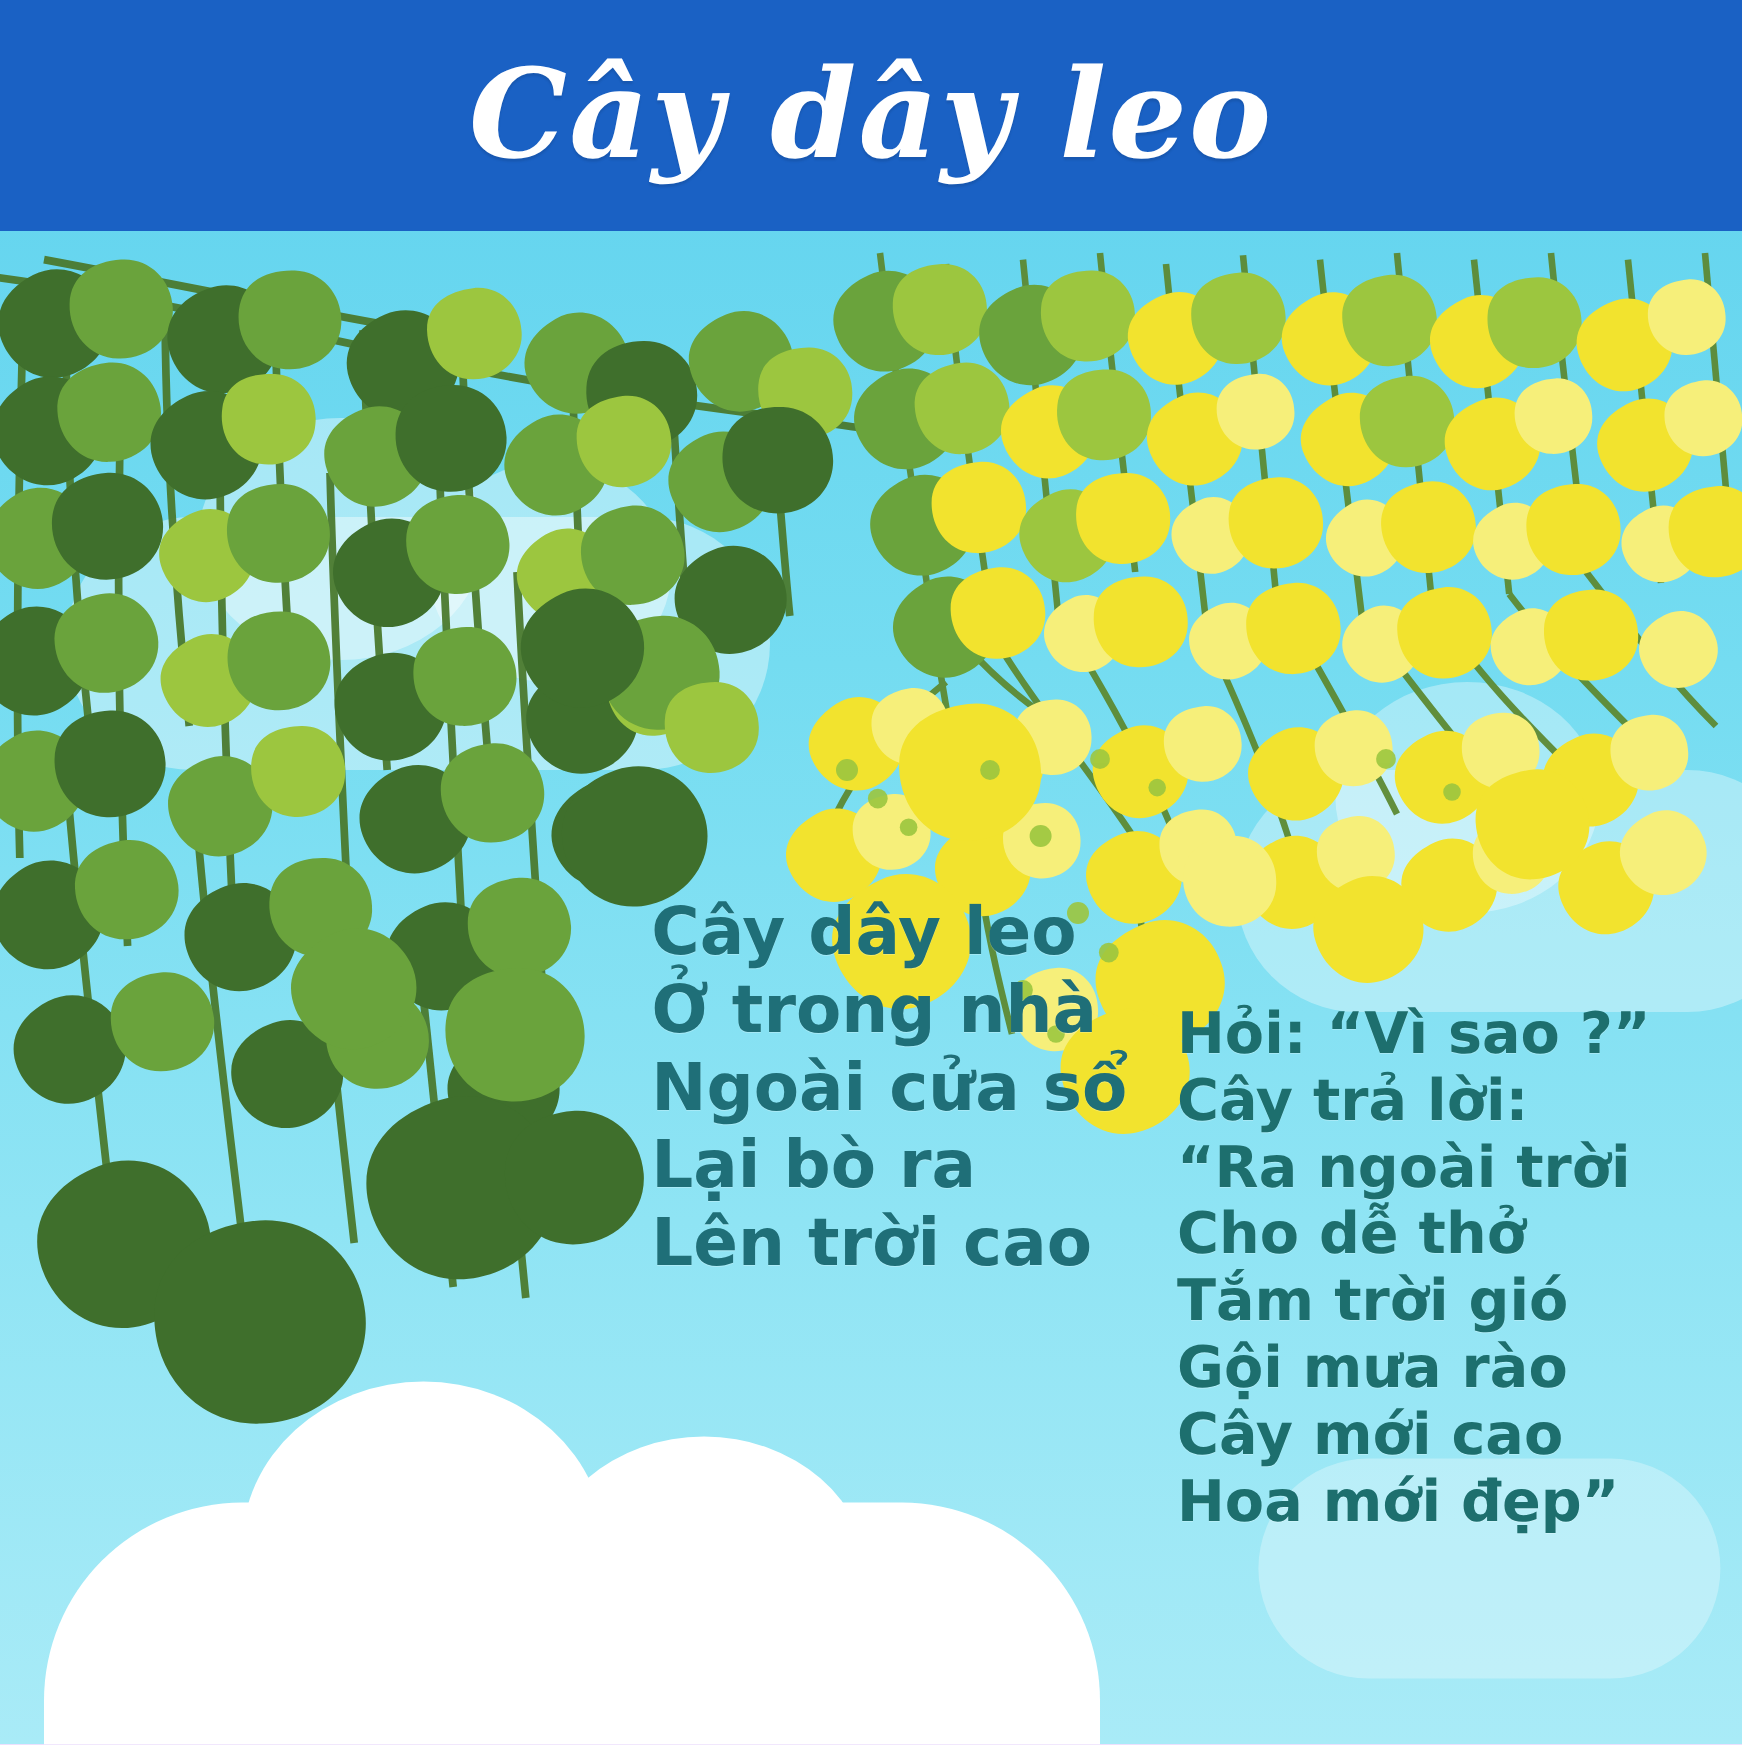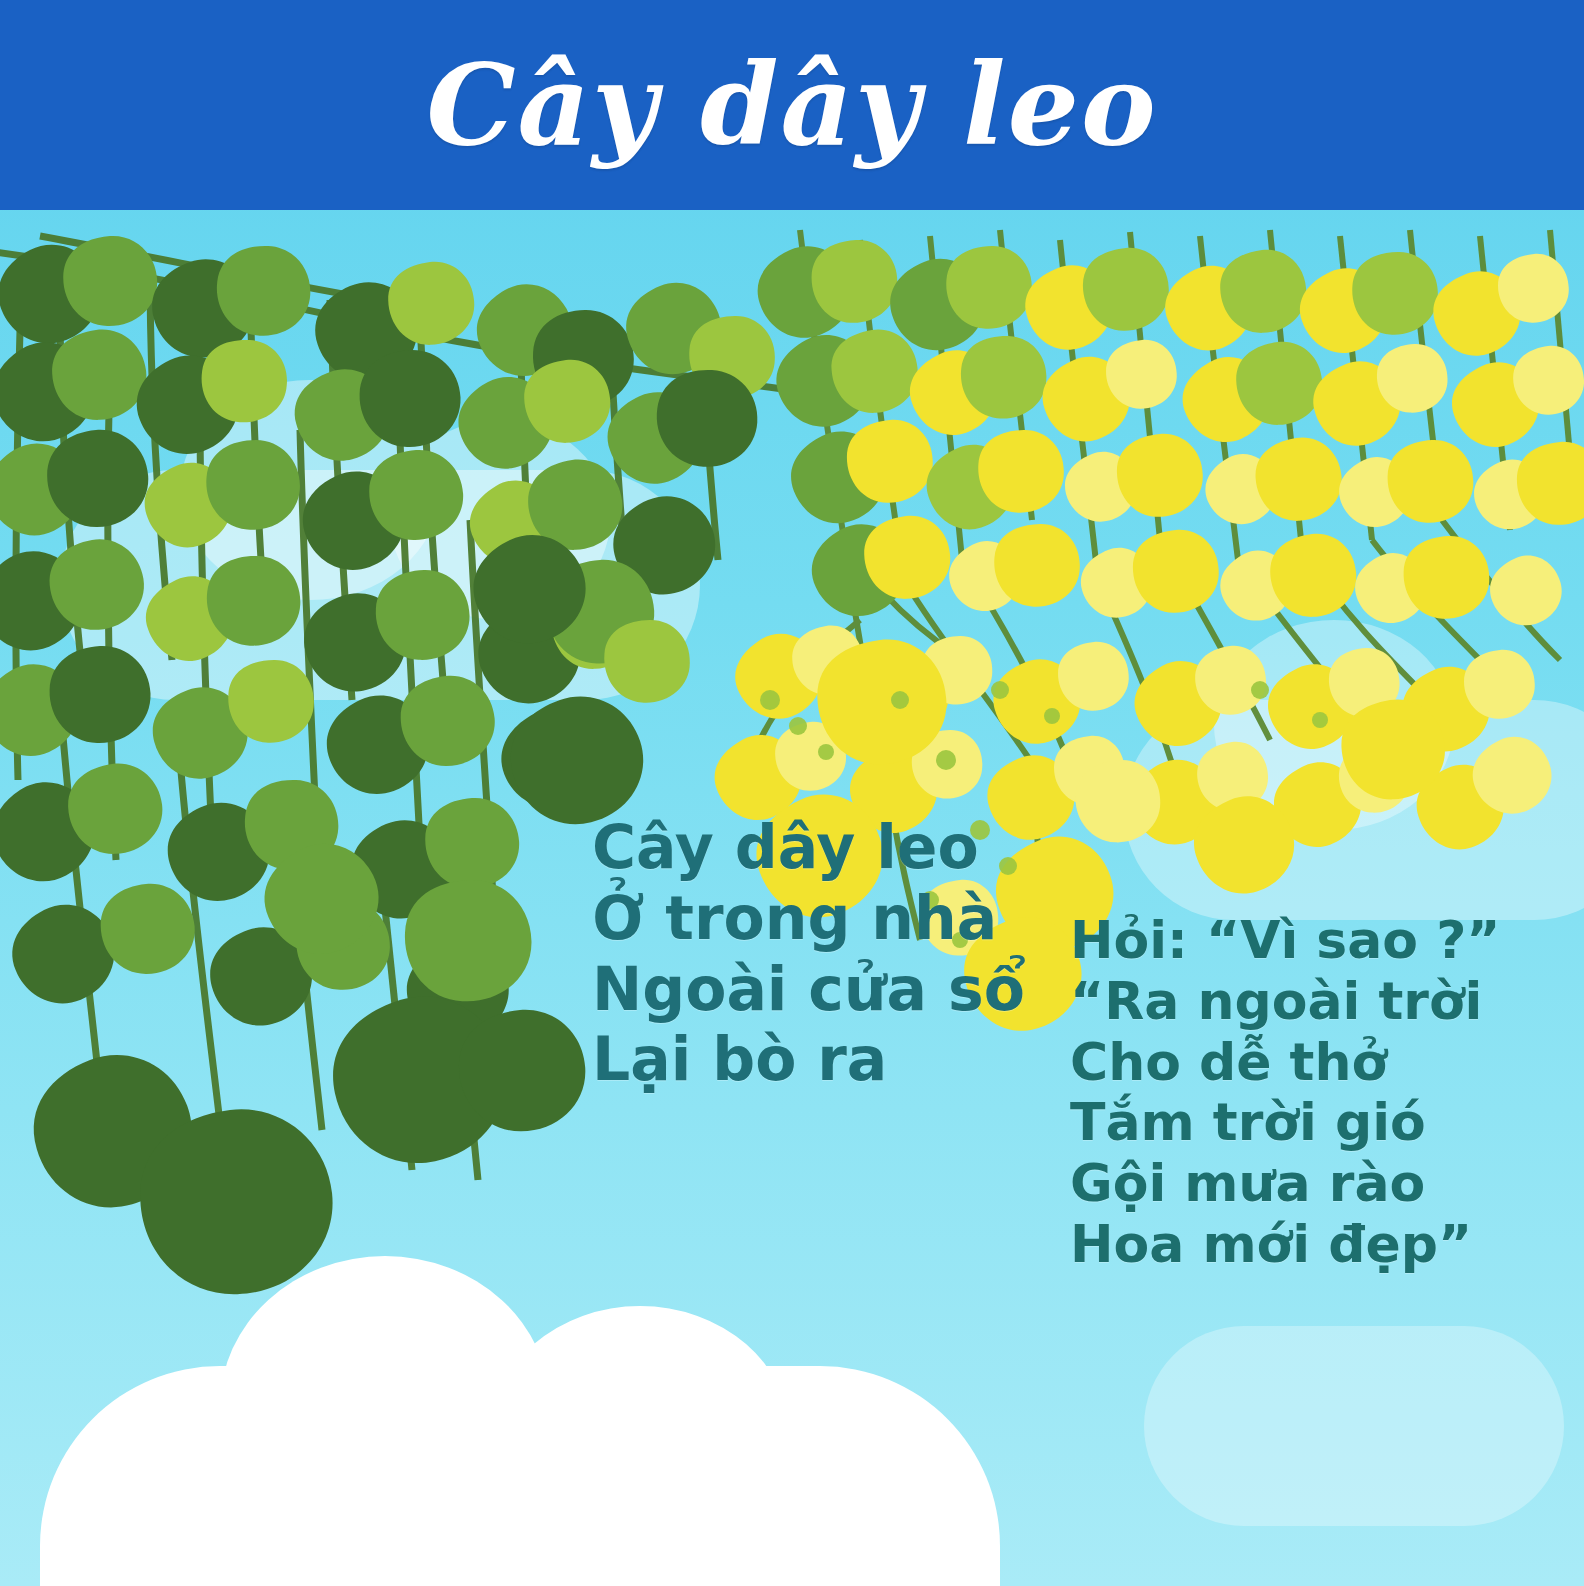"Cây trả lời:" div.poem-line { html: none -> <div>Cây trả lời:</div> }
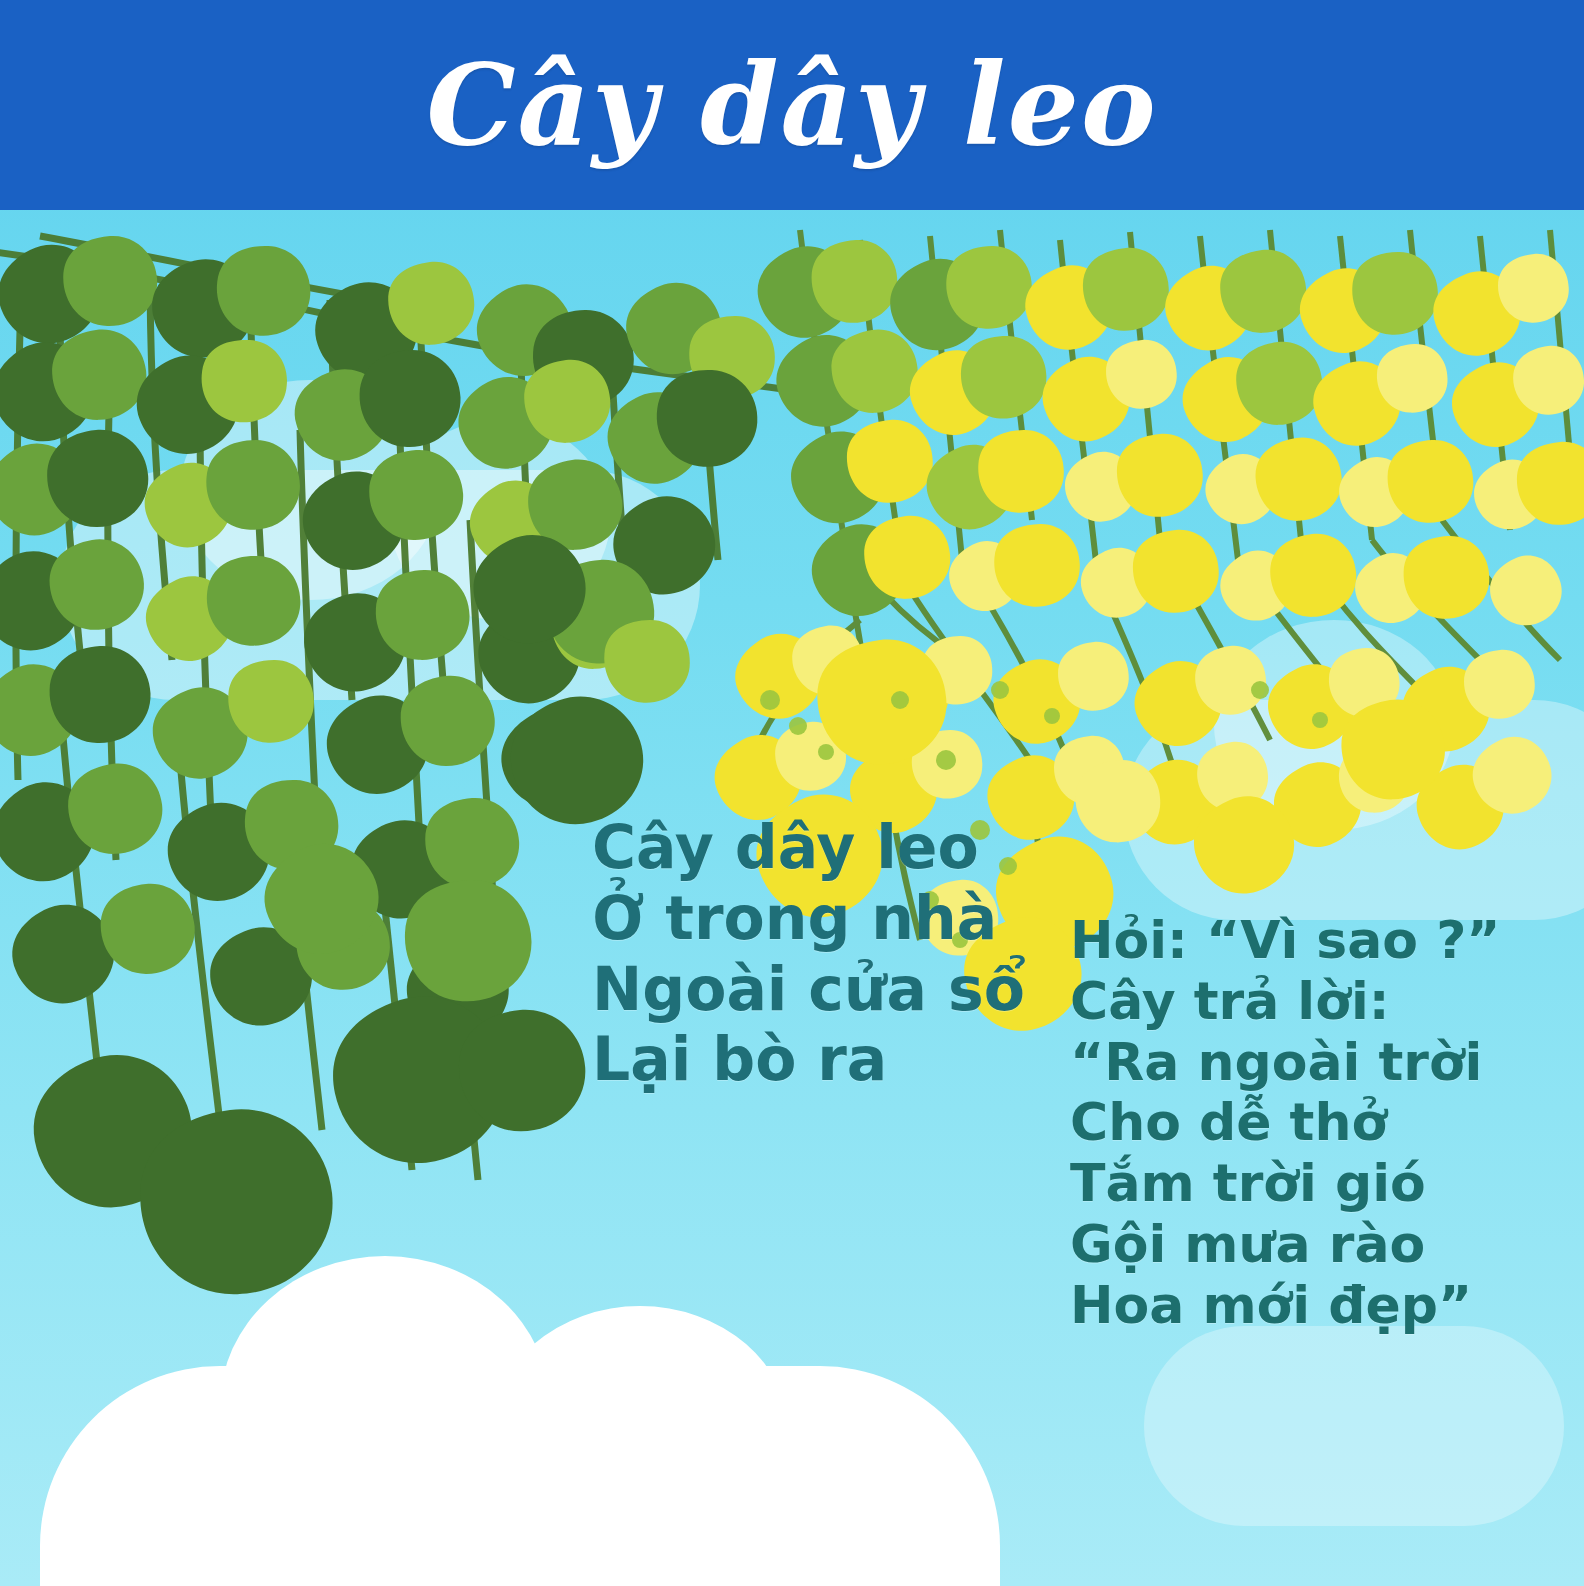"Lên trời cao" div.poem-line { html: none -> <div>Lên trời cao</div> }
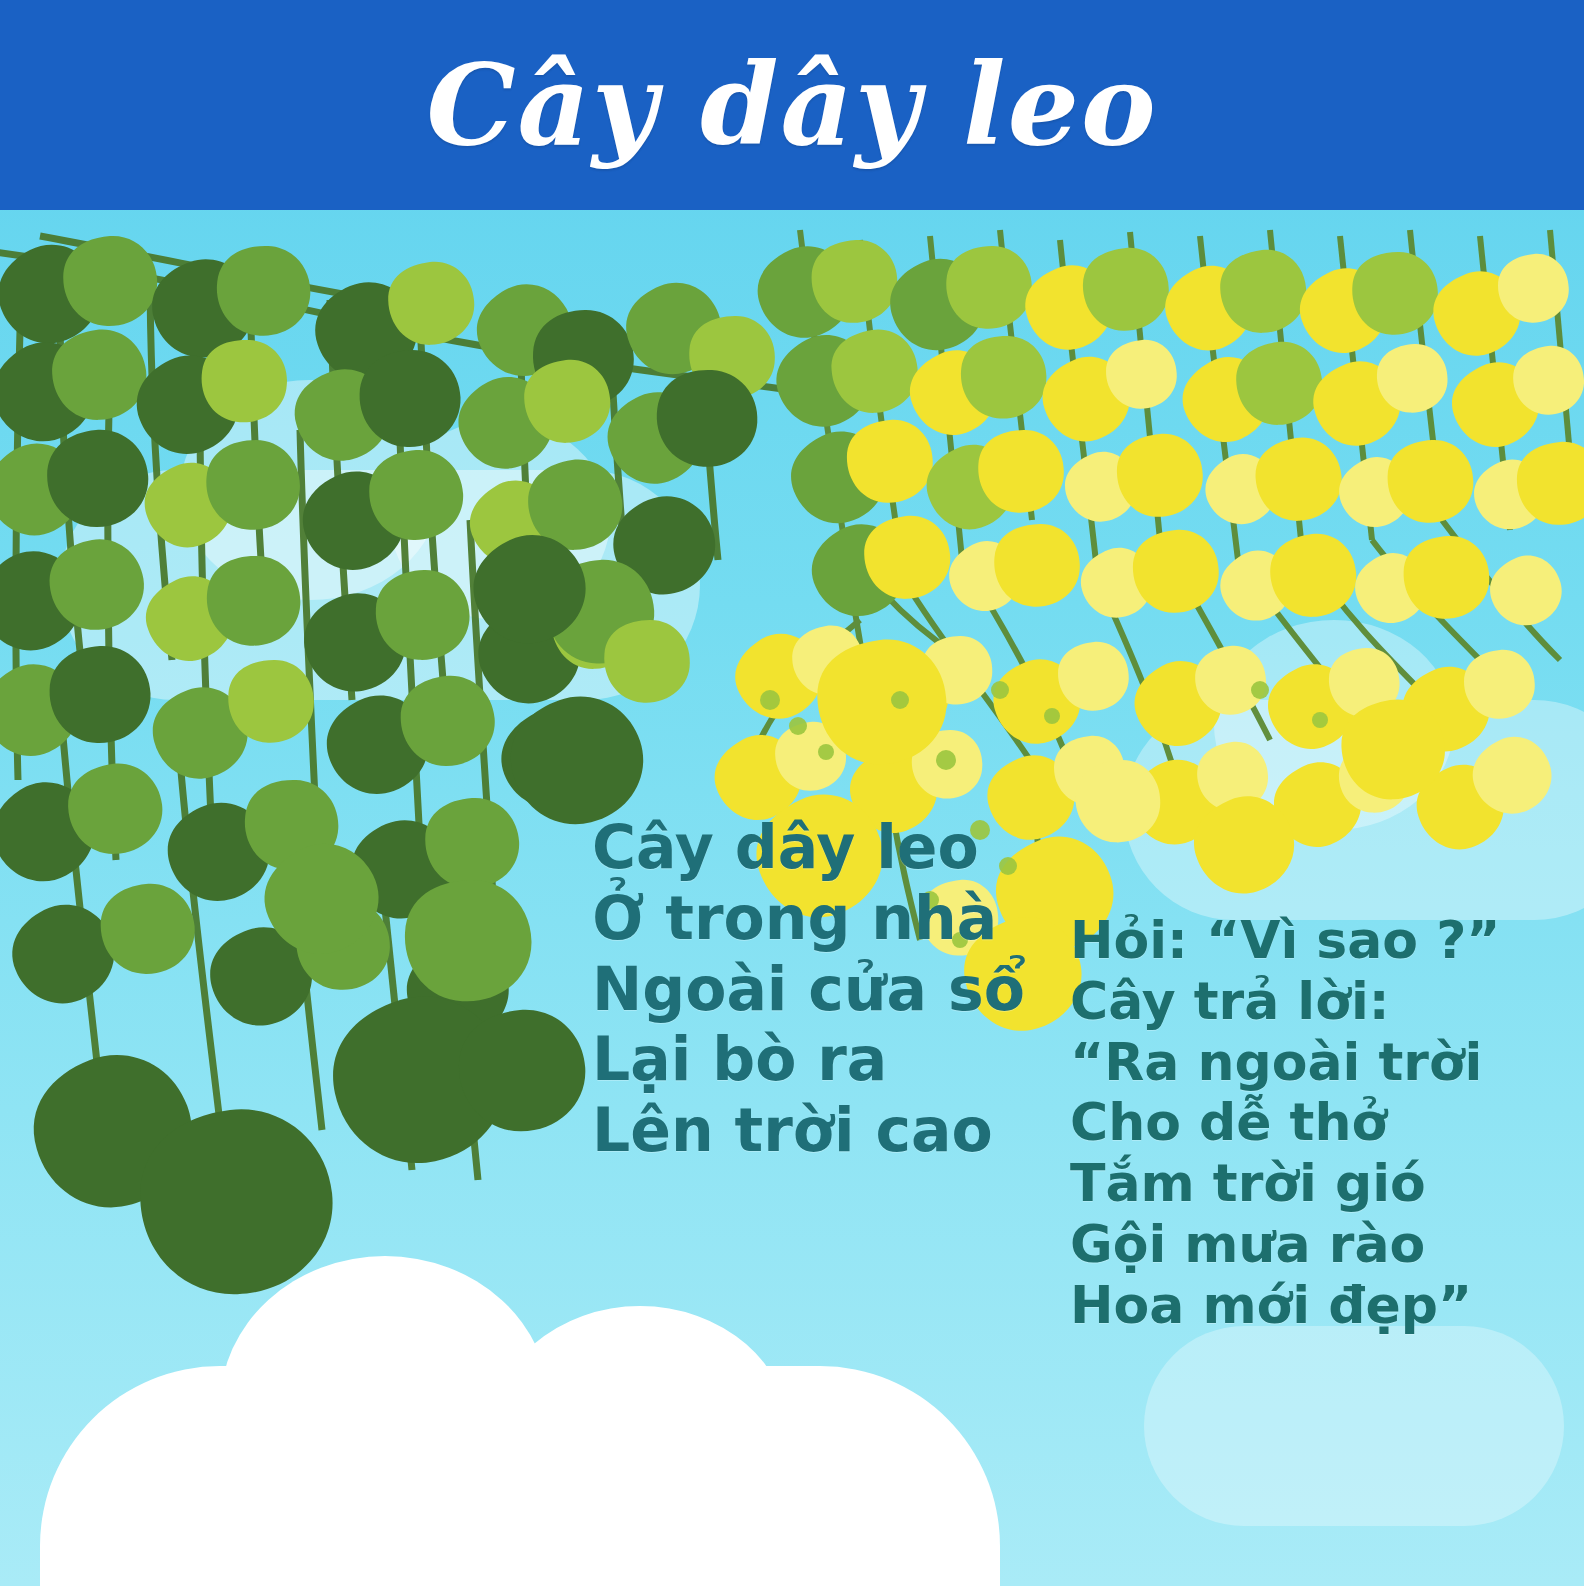"Cây mới cao" div.poem-line { html: none -> <div>Cây mới cao</div> }
